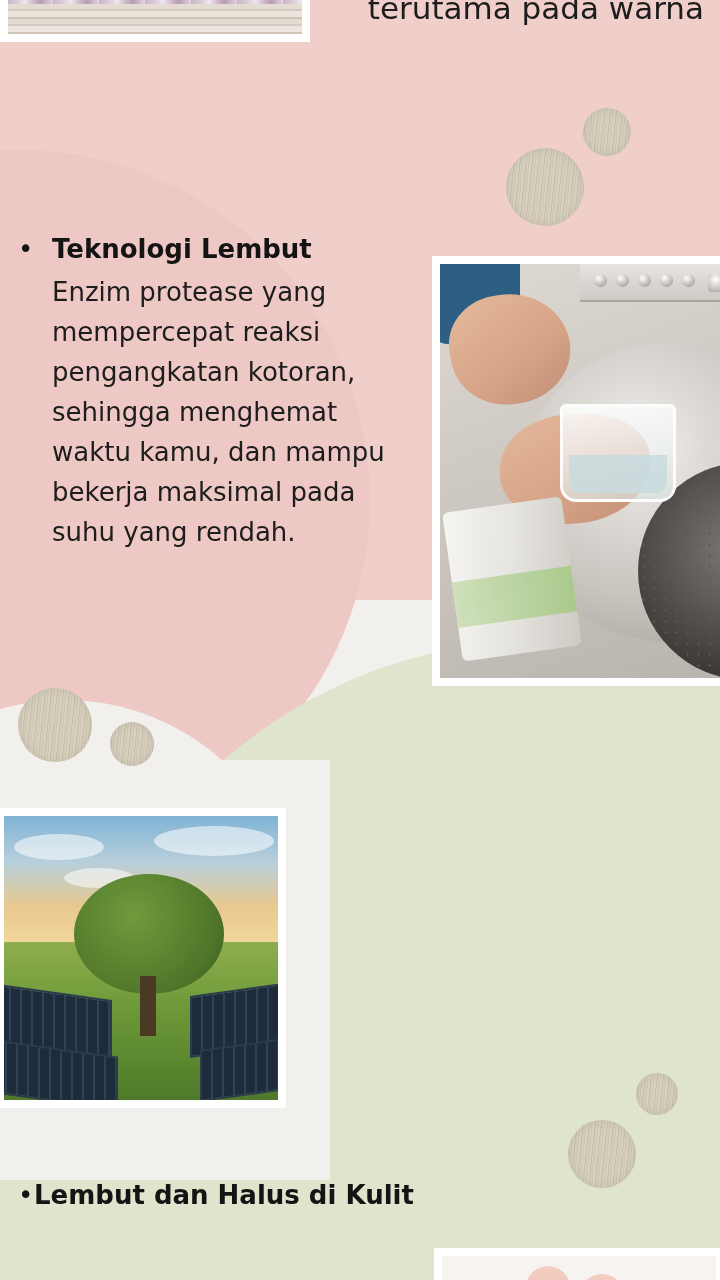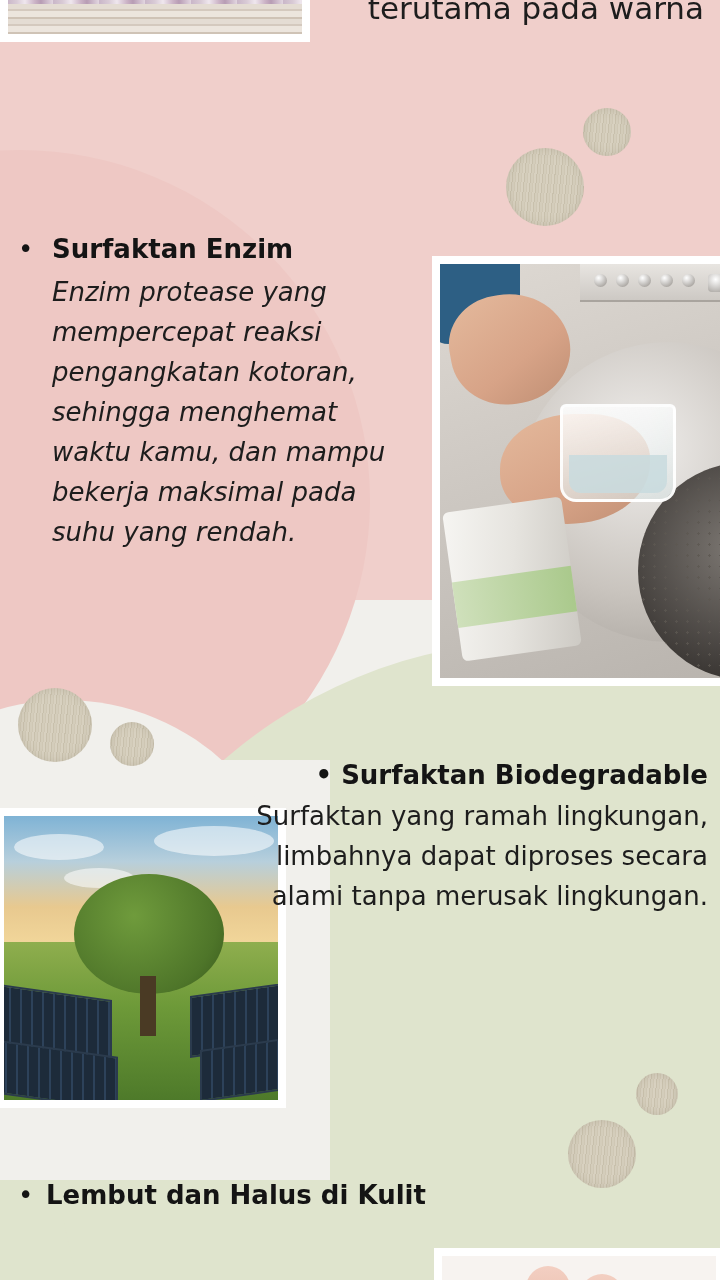"Surfaktan Enzim" div.bullet-head { text: Surfaktan Enzim -> Teknologi Lembut }
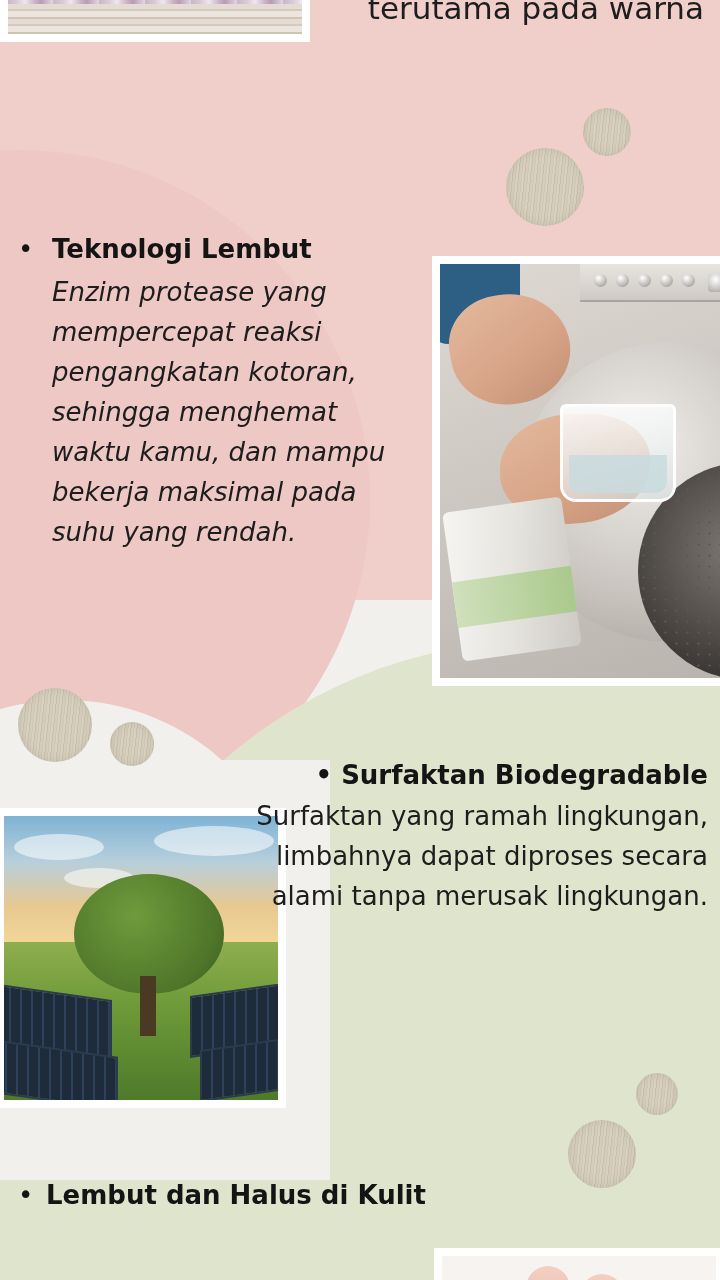"Enzim protease yang mempercepat reaksi" .sec1 .bullet-body { font-style: italic -> none }
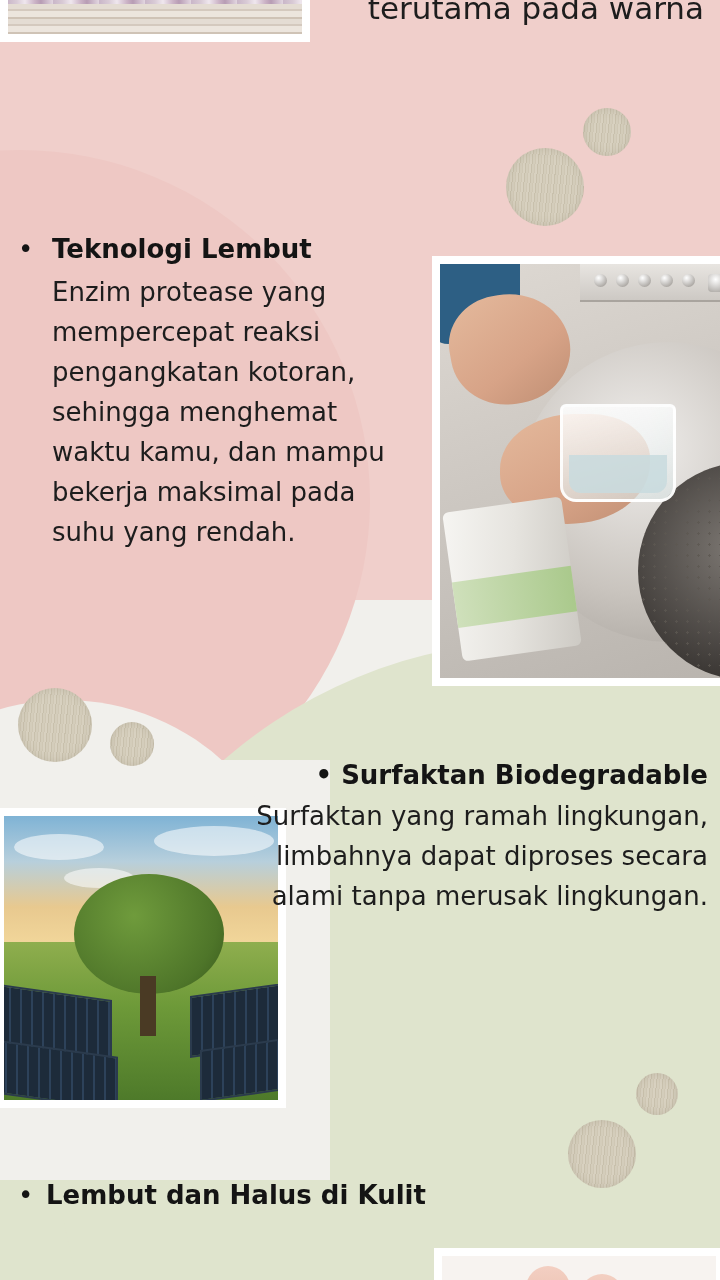"• Surfaktan Biodegradable" div.txt { html: <div> <div> <span>•</span> <span>Surfaktan Biodegradable</span> </div> <div>Surfaktan yang ramah lingkungan, limbahnya dapat diproses secara alami tanpa merusak lingkungan.</div> </div> -> none }
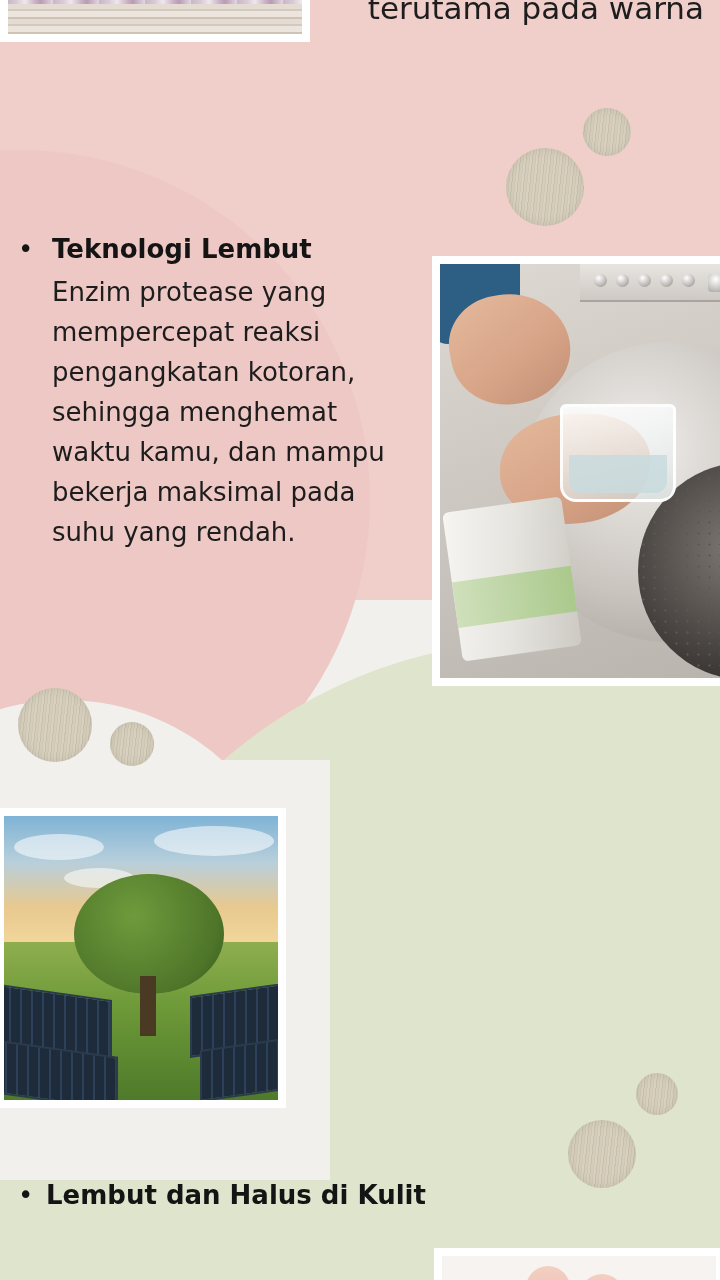"Lembut dan Halus di Kulit" .sec3 .bullet-head { margin-left: 28px -> 16px }
